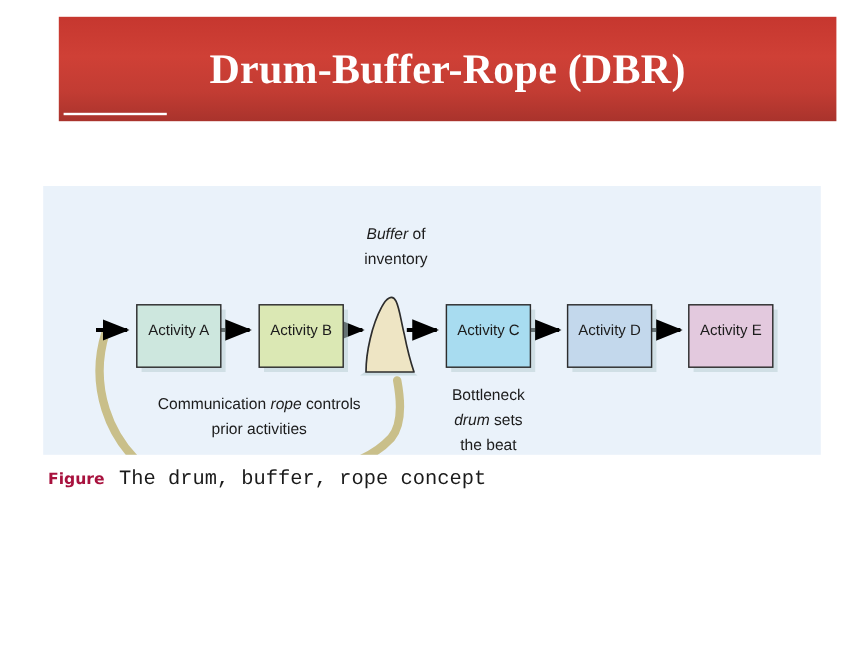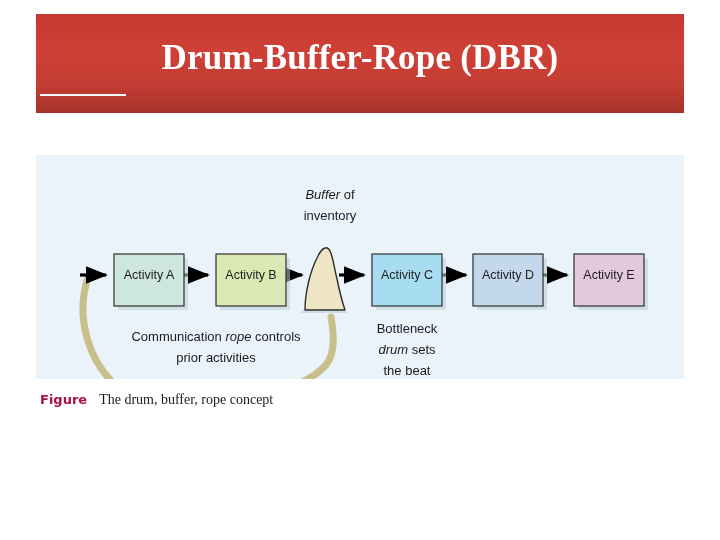"Drum-Buffer-Rope (DBR)" #title-banner { height: 99px -> 87px; left: 36px -> 49px }
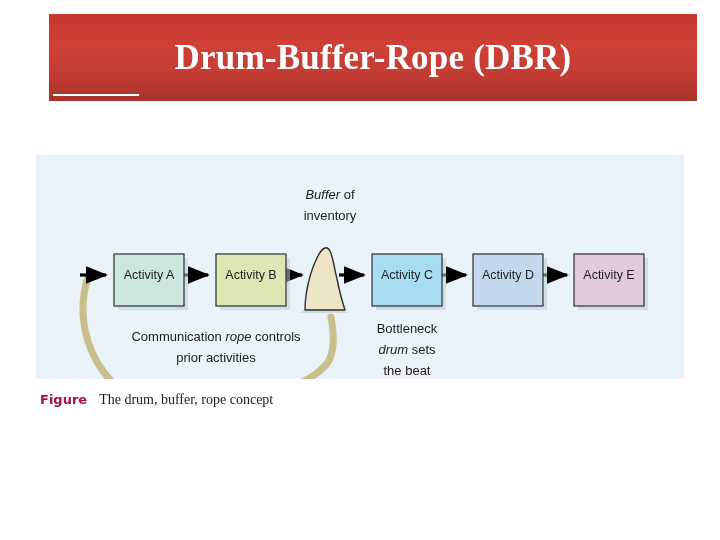"The drum, buffer, rope concept" #caption-title { font-family: Liberation Serif, serif -> Liberation Mono, monospace; font-size: 14px -> 17px }
